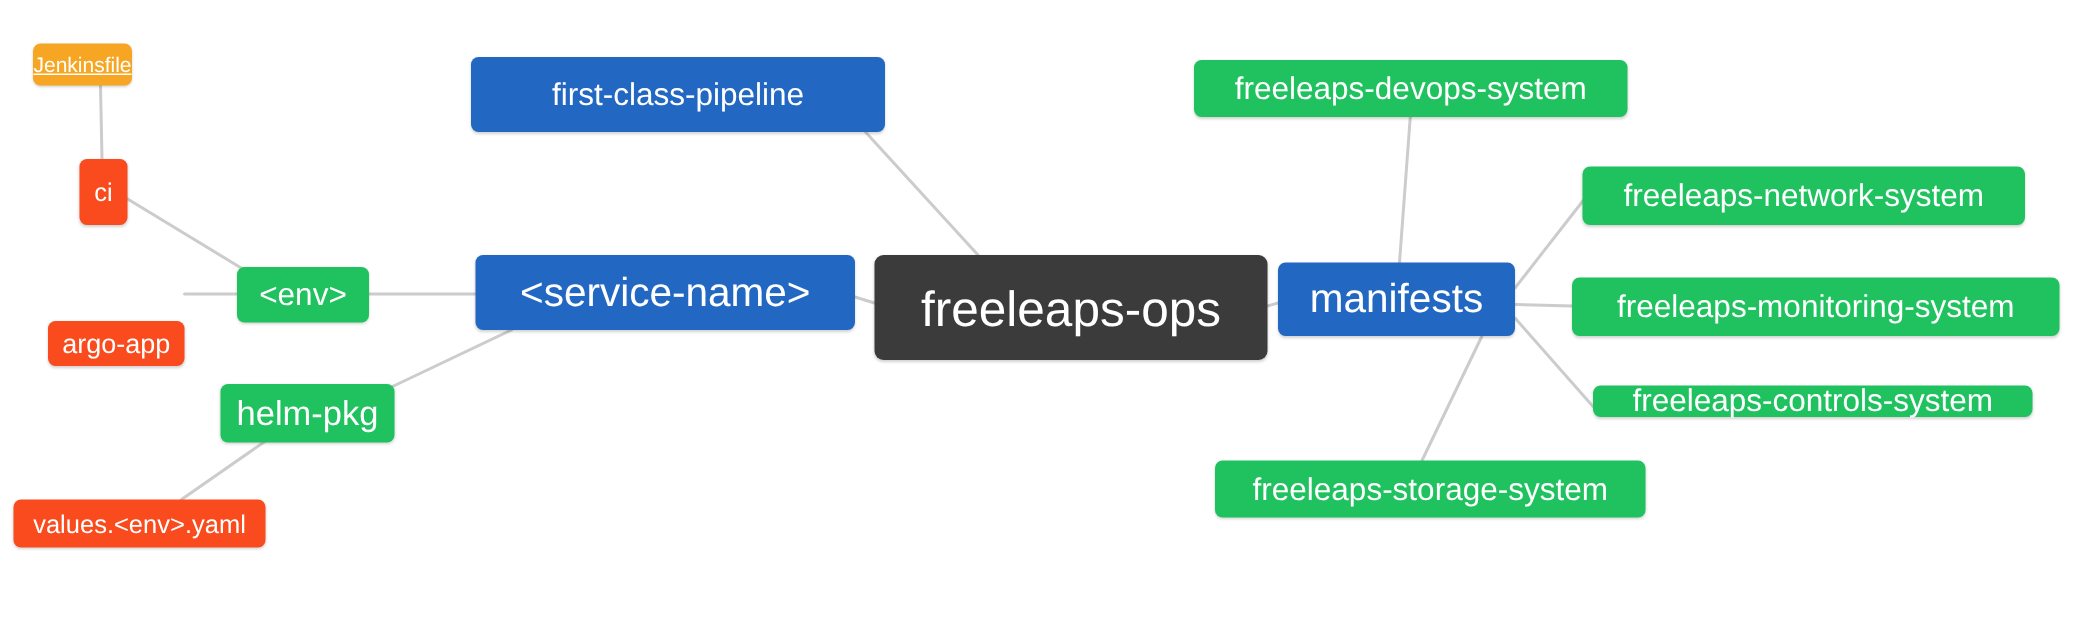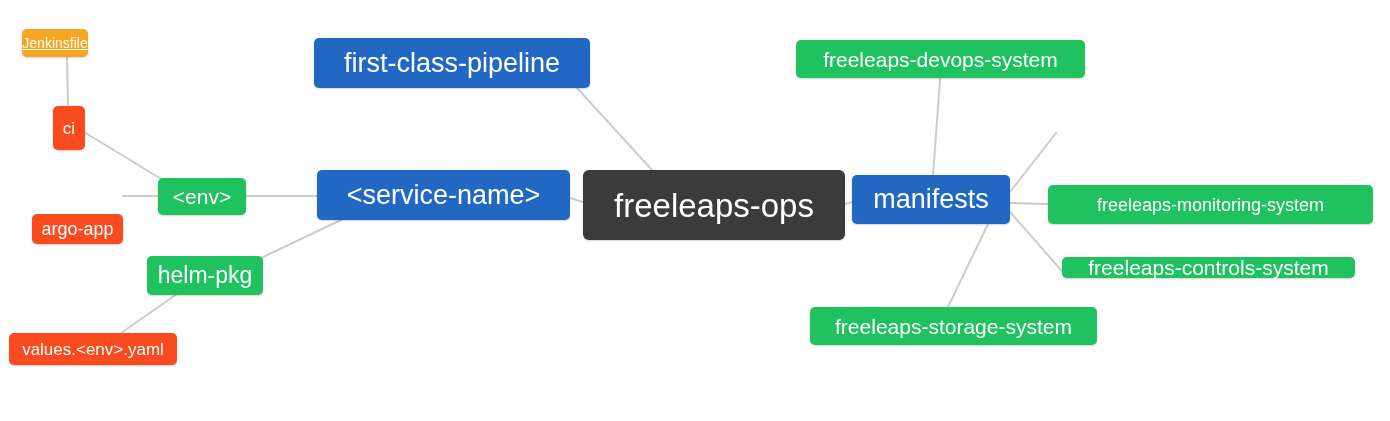"first-class-pipeline" div.node { font-size: 27px -> 21px }
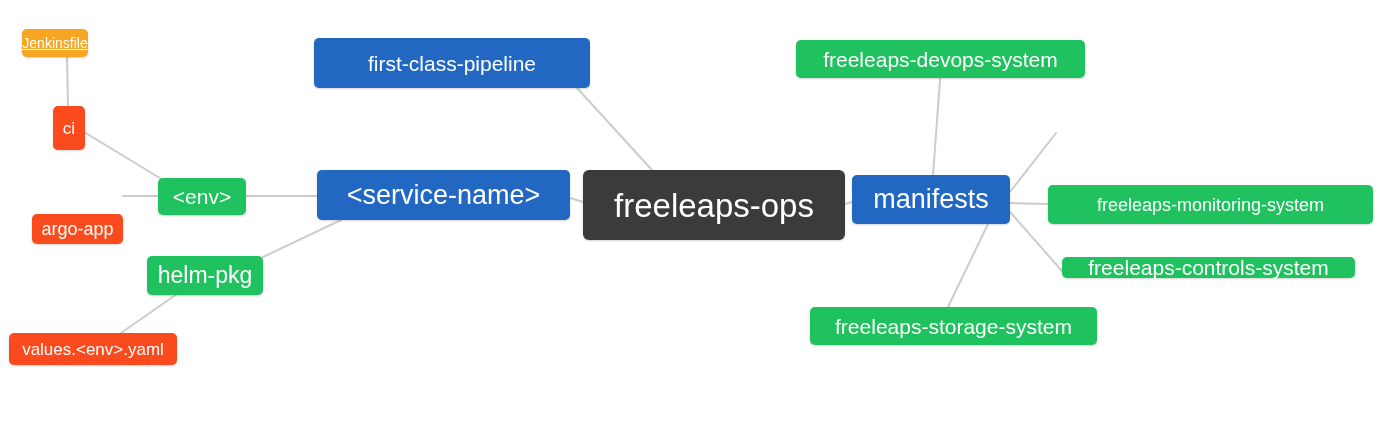"freeleaps-network-system" div.node { html: none -> <div>freeleaps-network-system</div> }
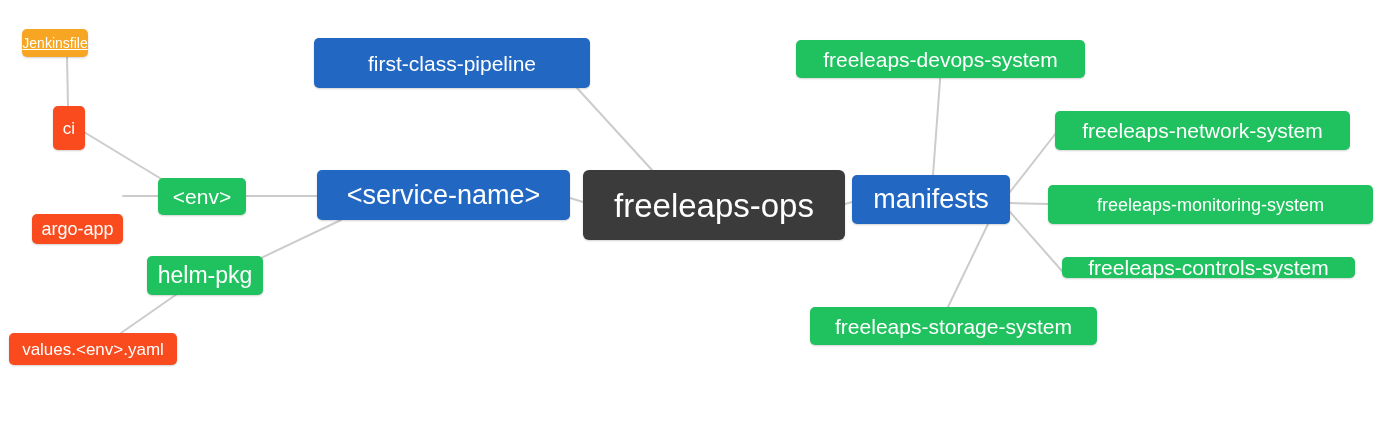"freeleaps-monitoring-system" div.node { font-size: 18px -> 21px }
